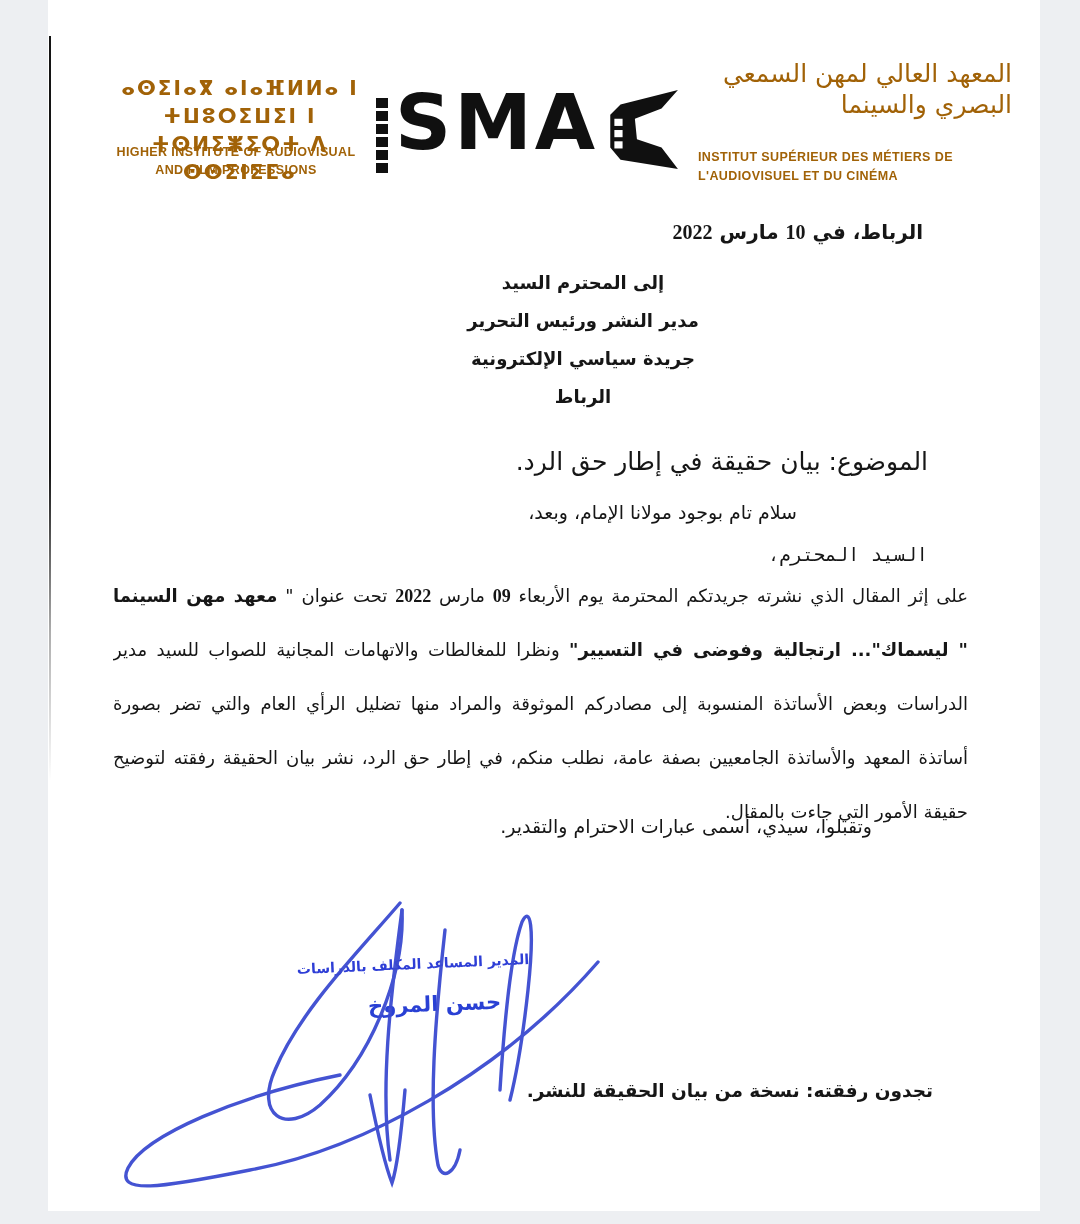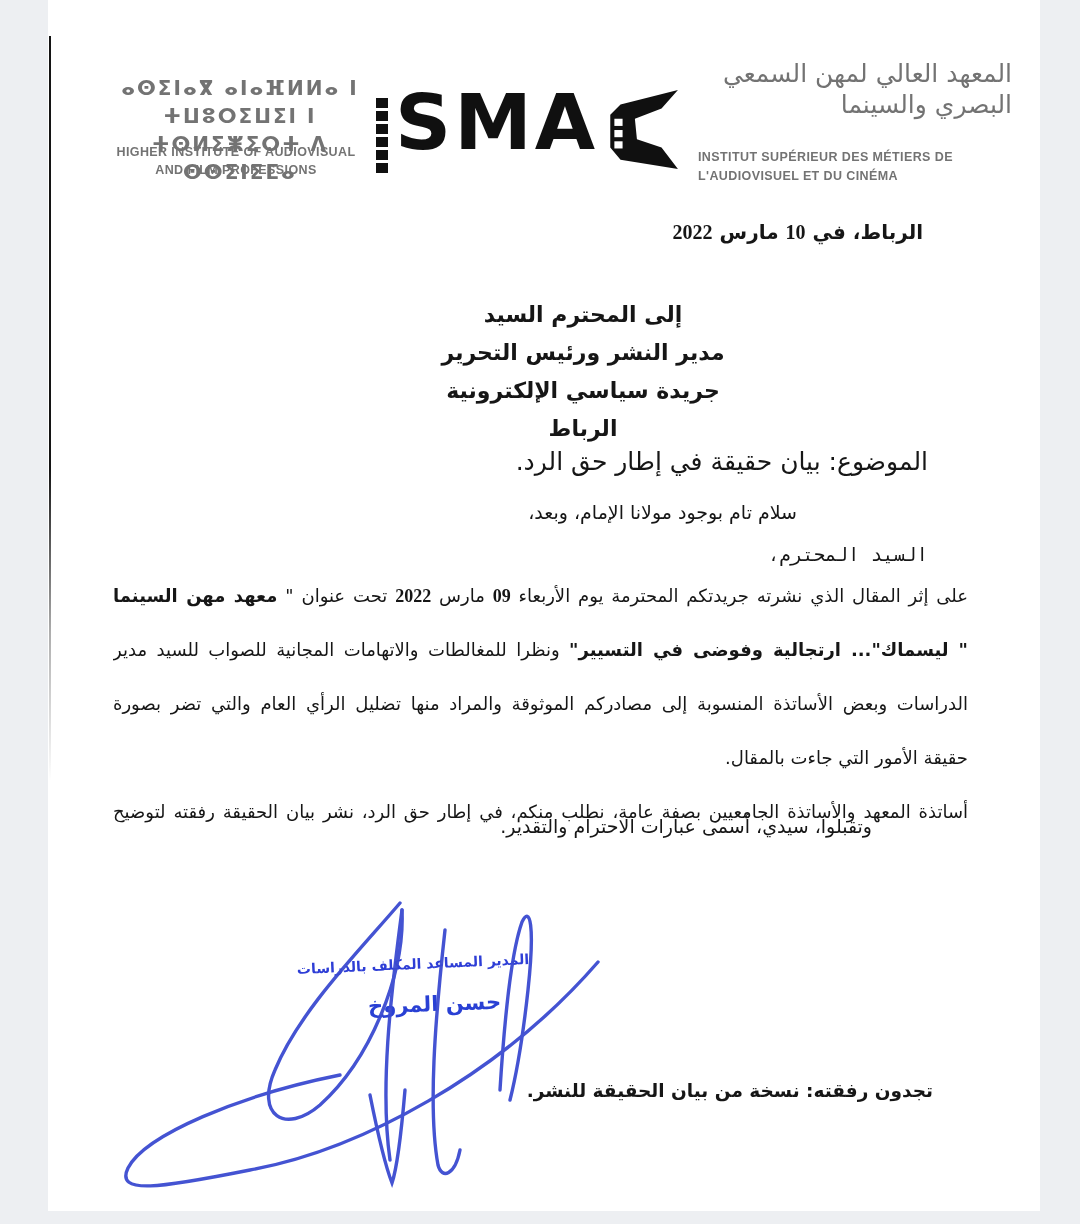"ⴰⵙⵉⵏⴰⴳ ⴰⵏⴰⴼⵍⵍⴰ ⵏ ⵜⵡⵓⵔⵉⵡⵉⵏ ⵏ" .red { color: #737373 -> #a16207 }
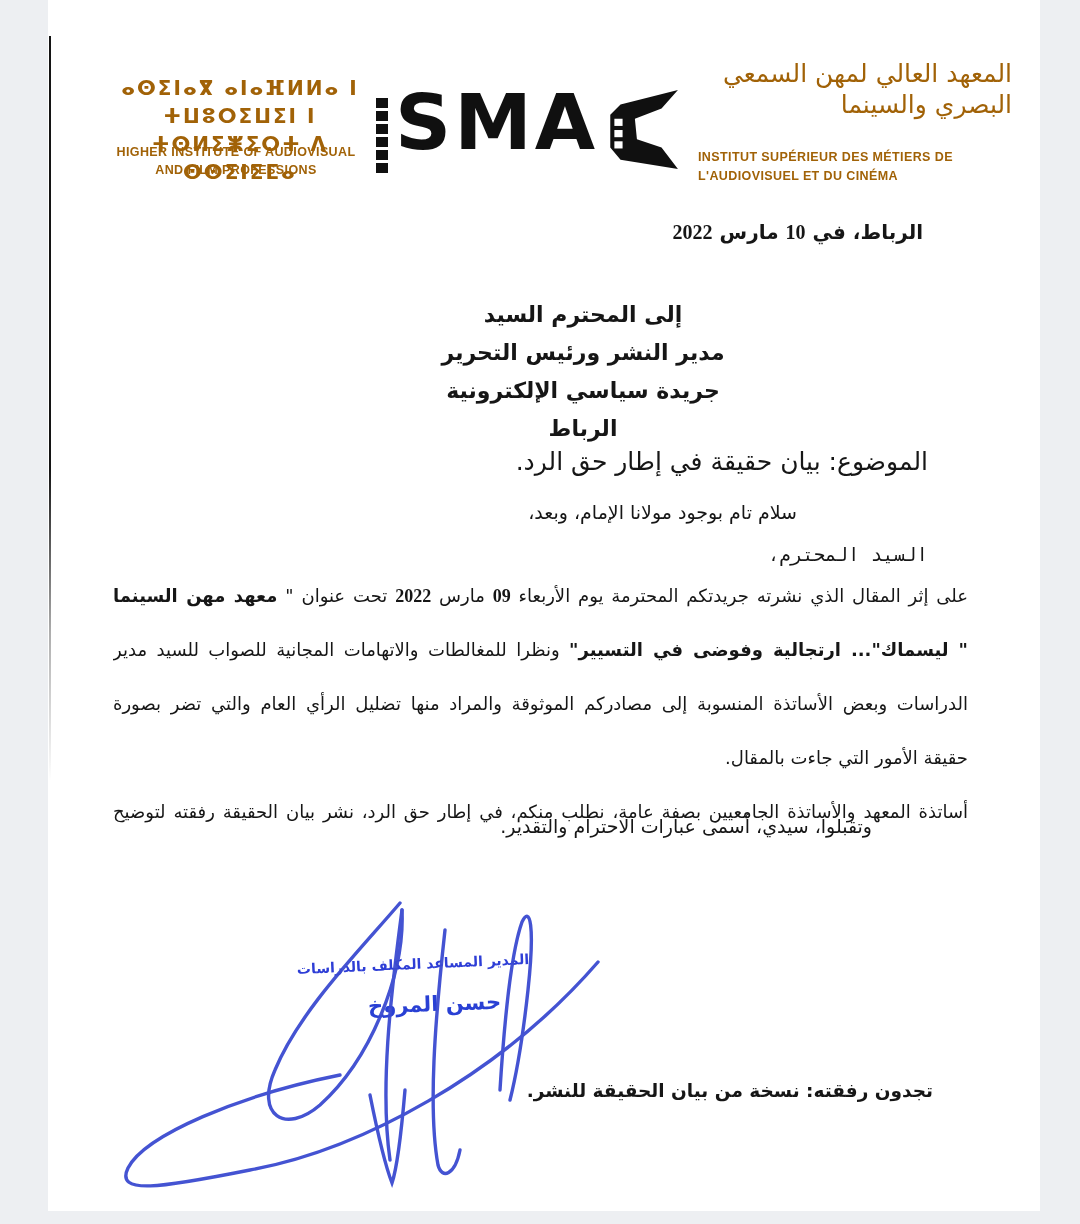"إلى المحترم السيد" .addr { font-size: 22px -> 18px; top: 296px -> 264px }
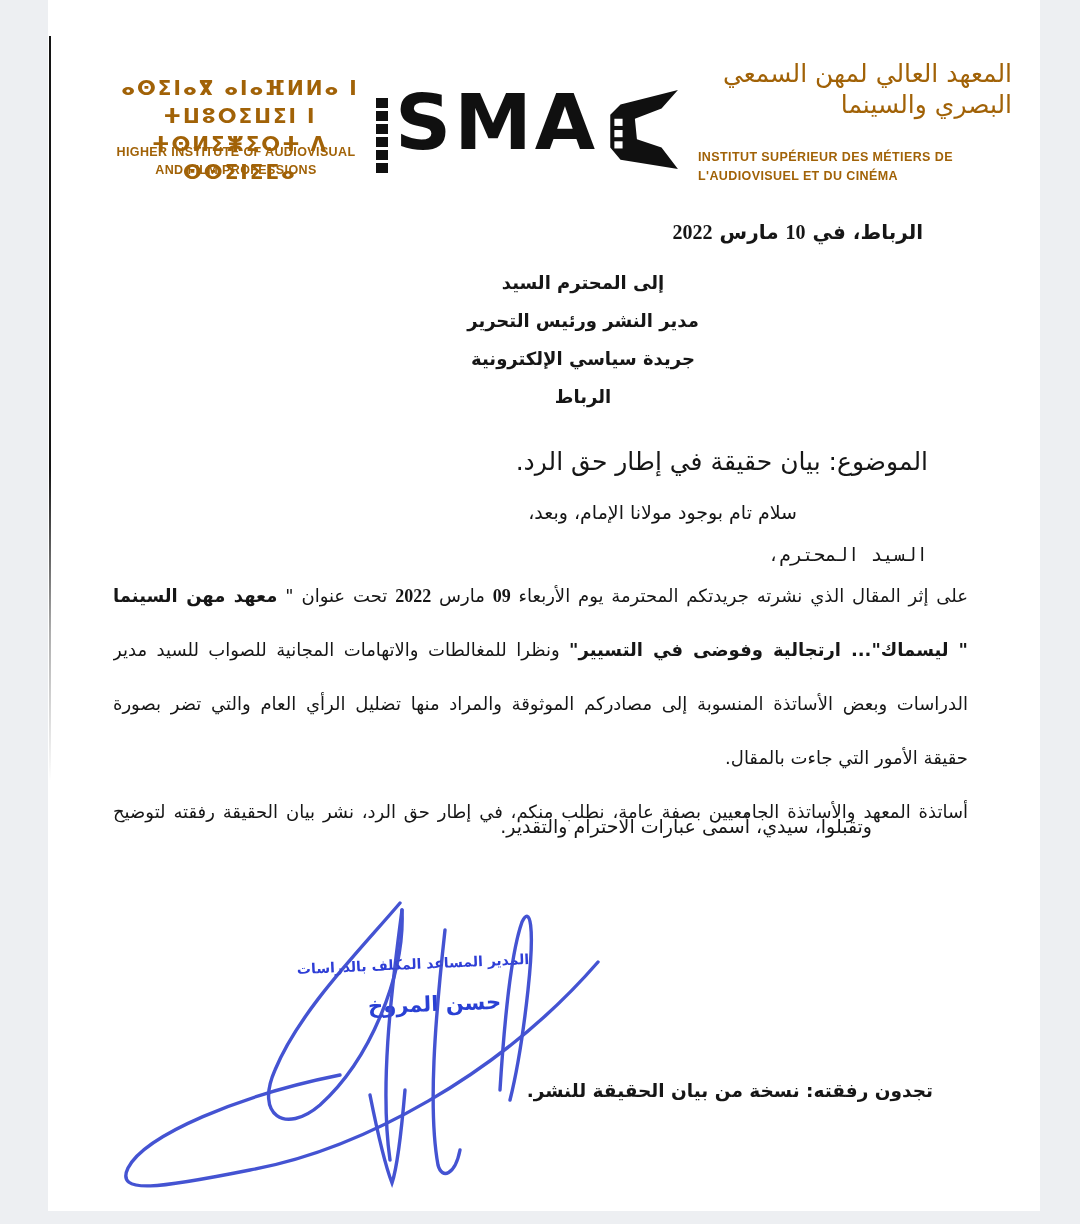"حقيقة الأمور التي جاءت بالمقال." div.line { order: before "أساتذة المعهد والأساتذة الجامعيين بصفة" -> after "أساتذة المعهد والأساتذة الجامعيين بصفة" }
